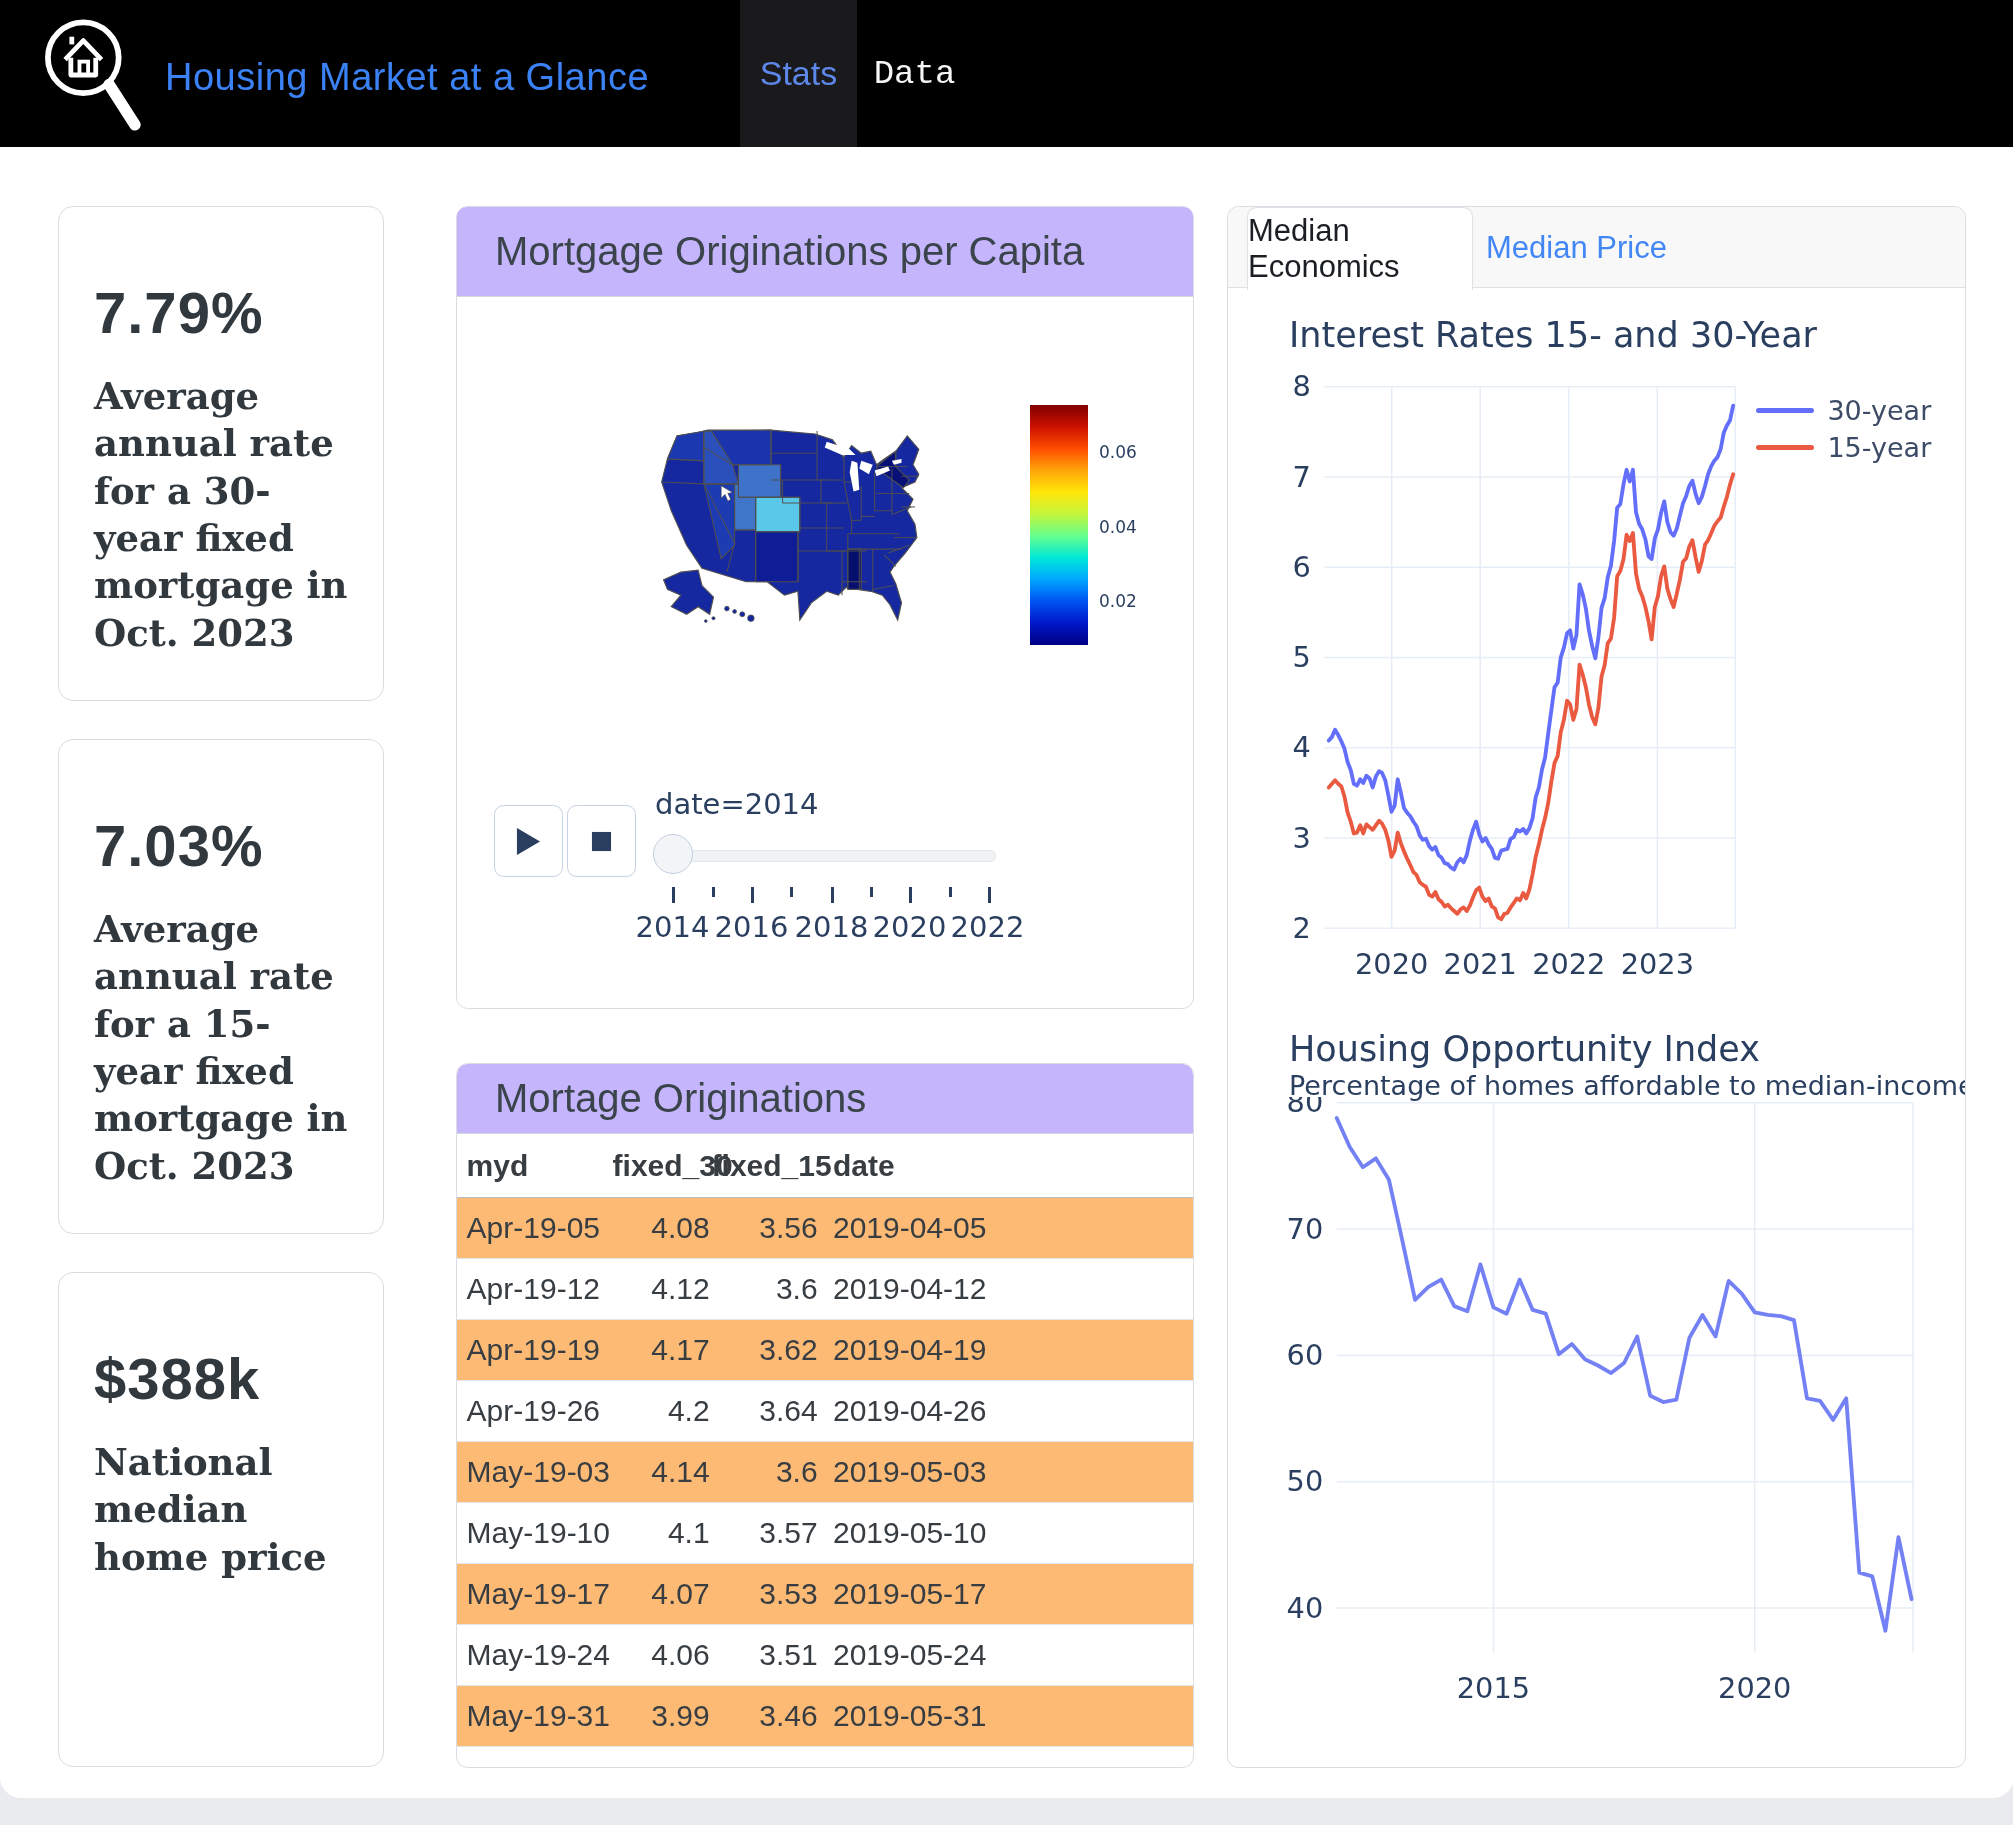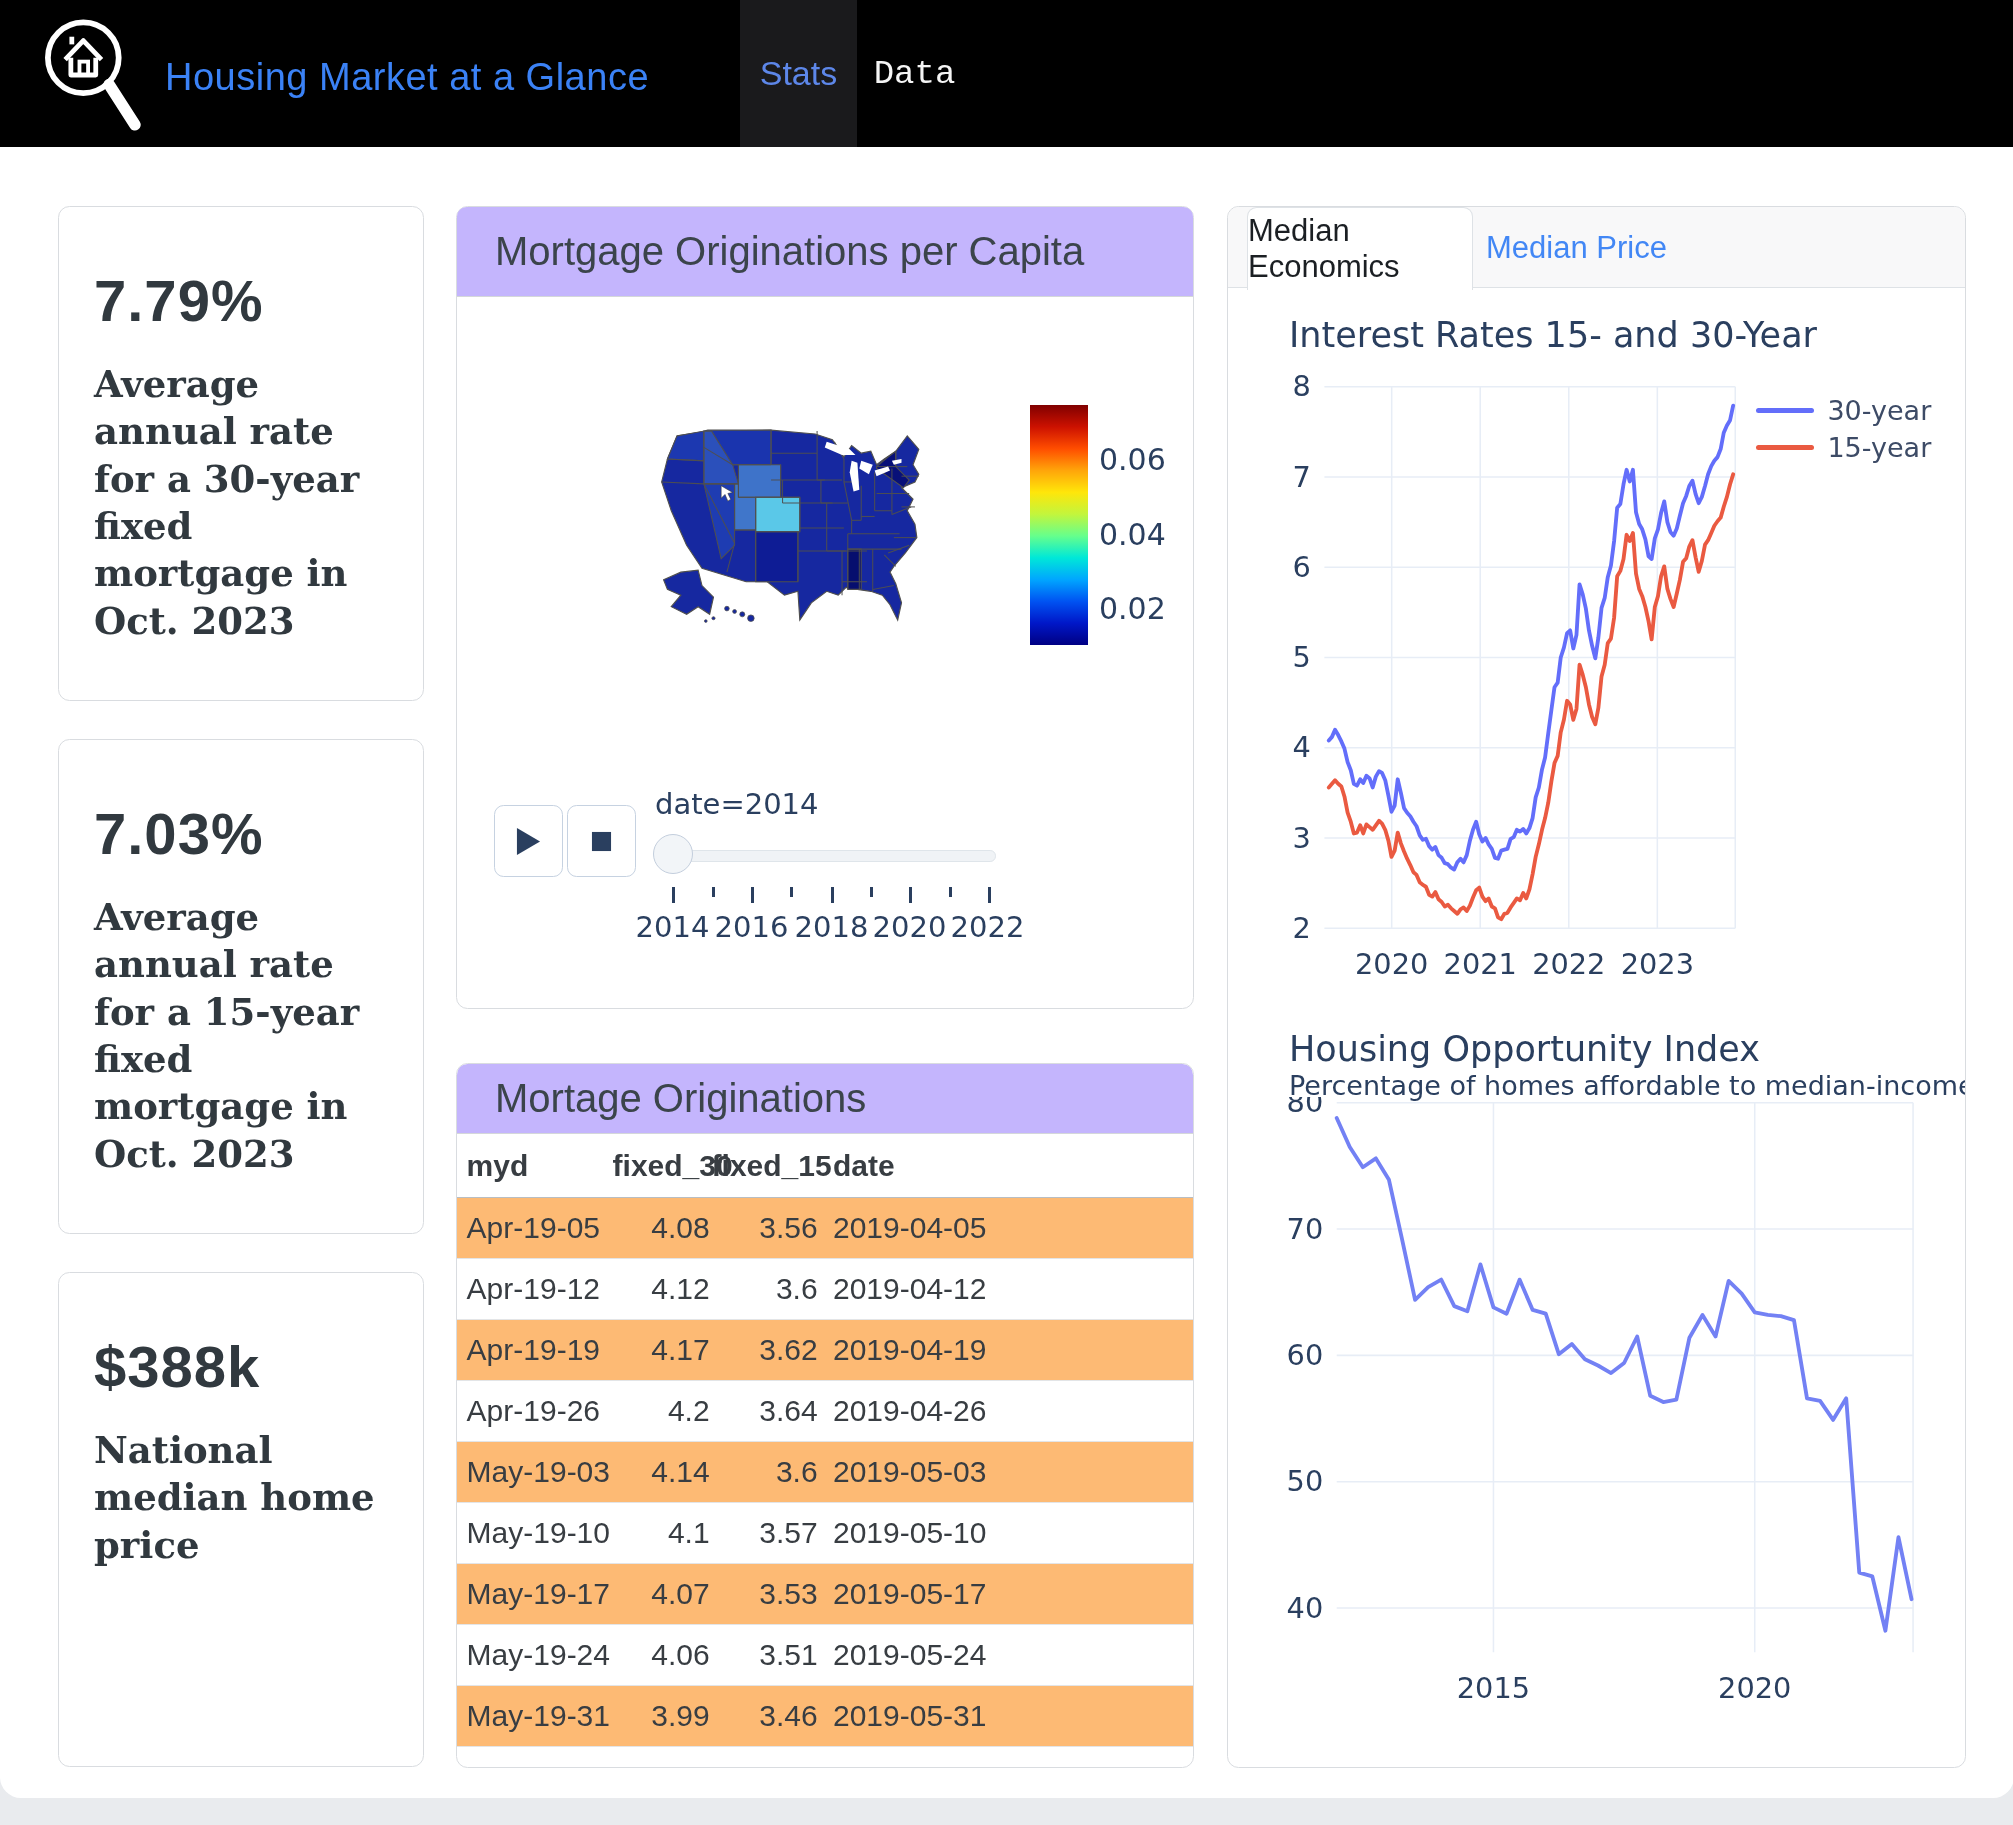"7.79%" .stat-card { border-radius: none -> 15px; padding: 0 35px -> 12px 35px; width: 366px -> 326px }
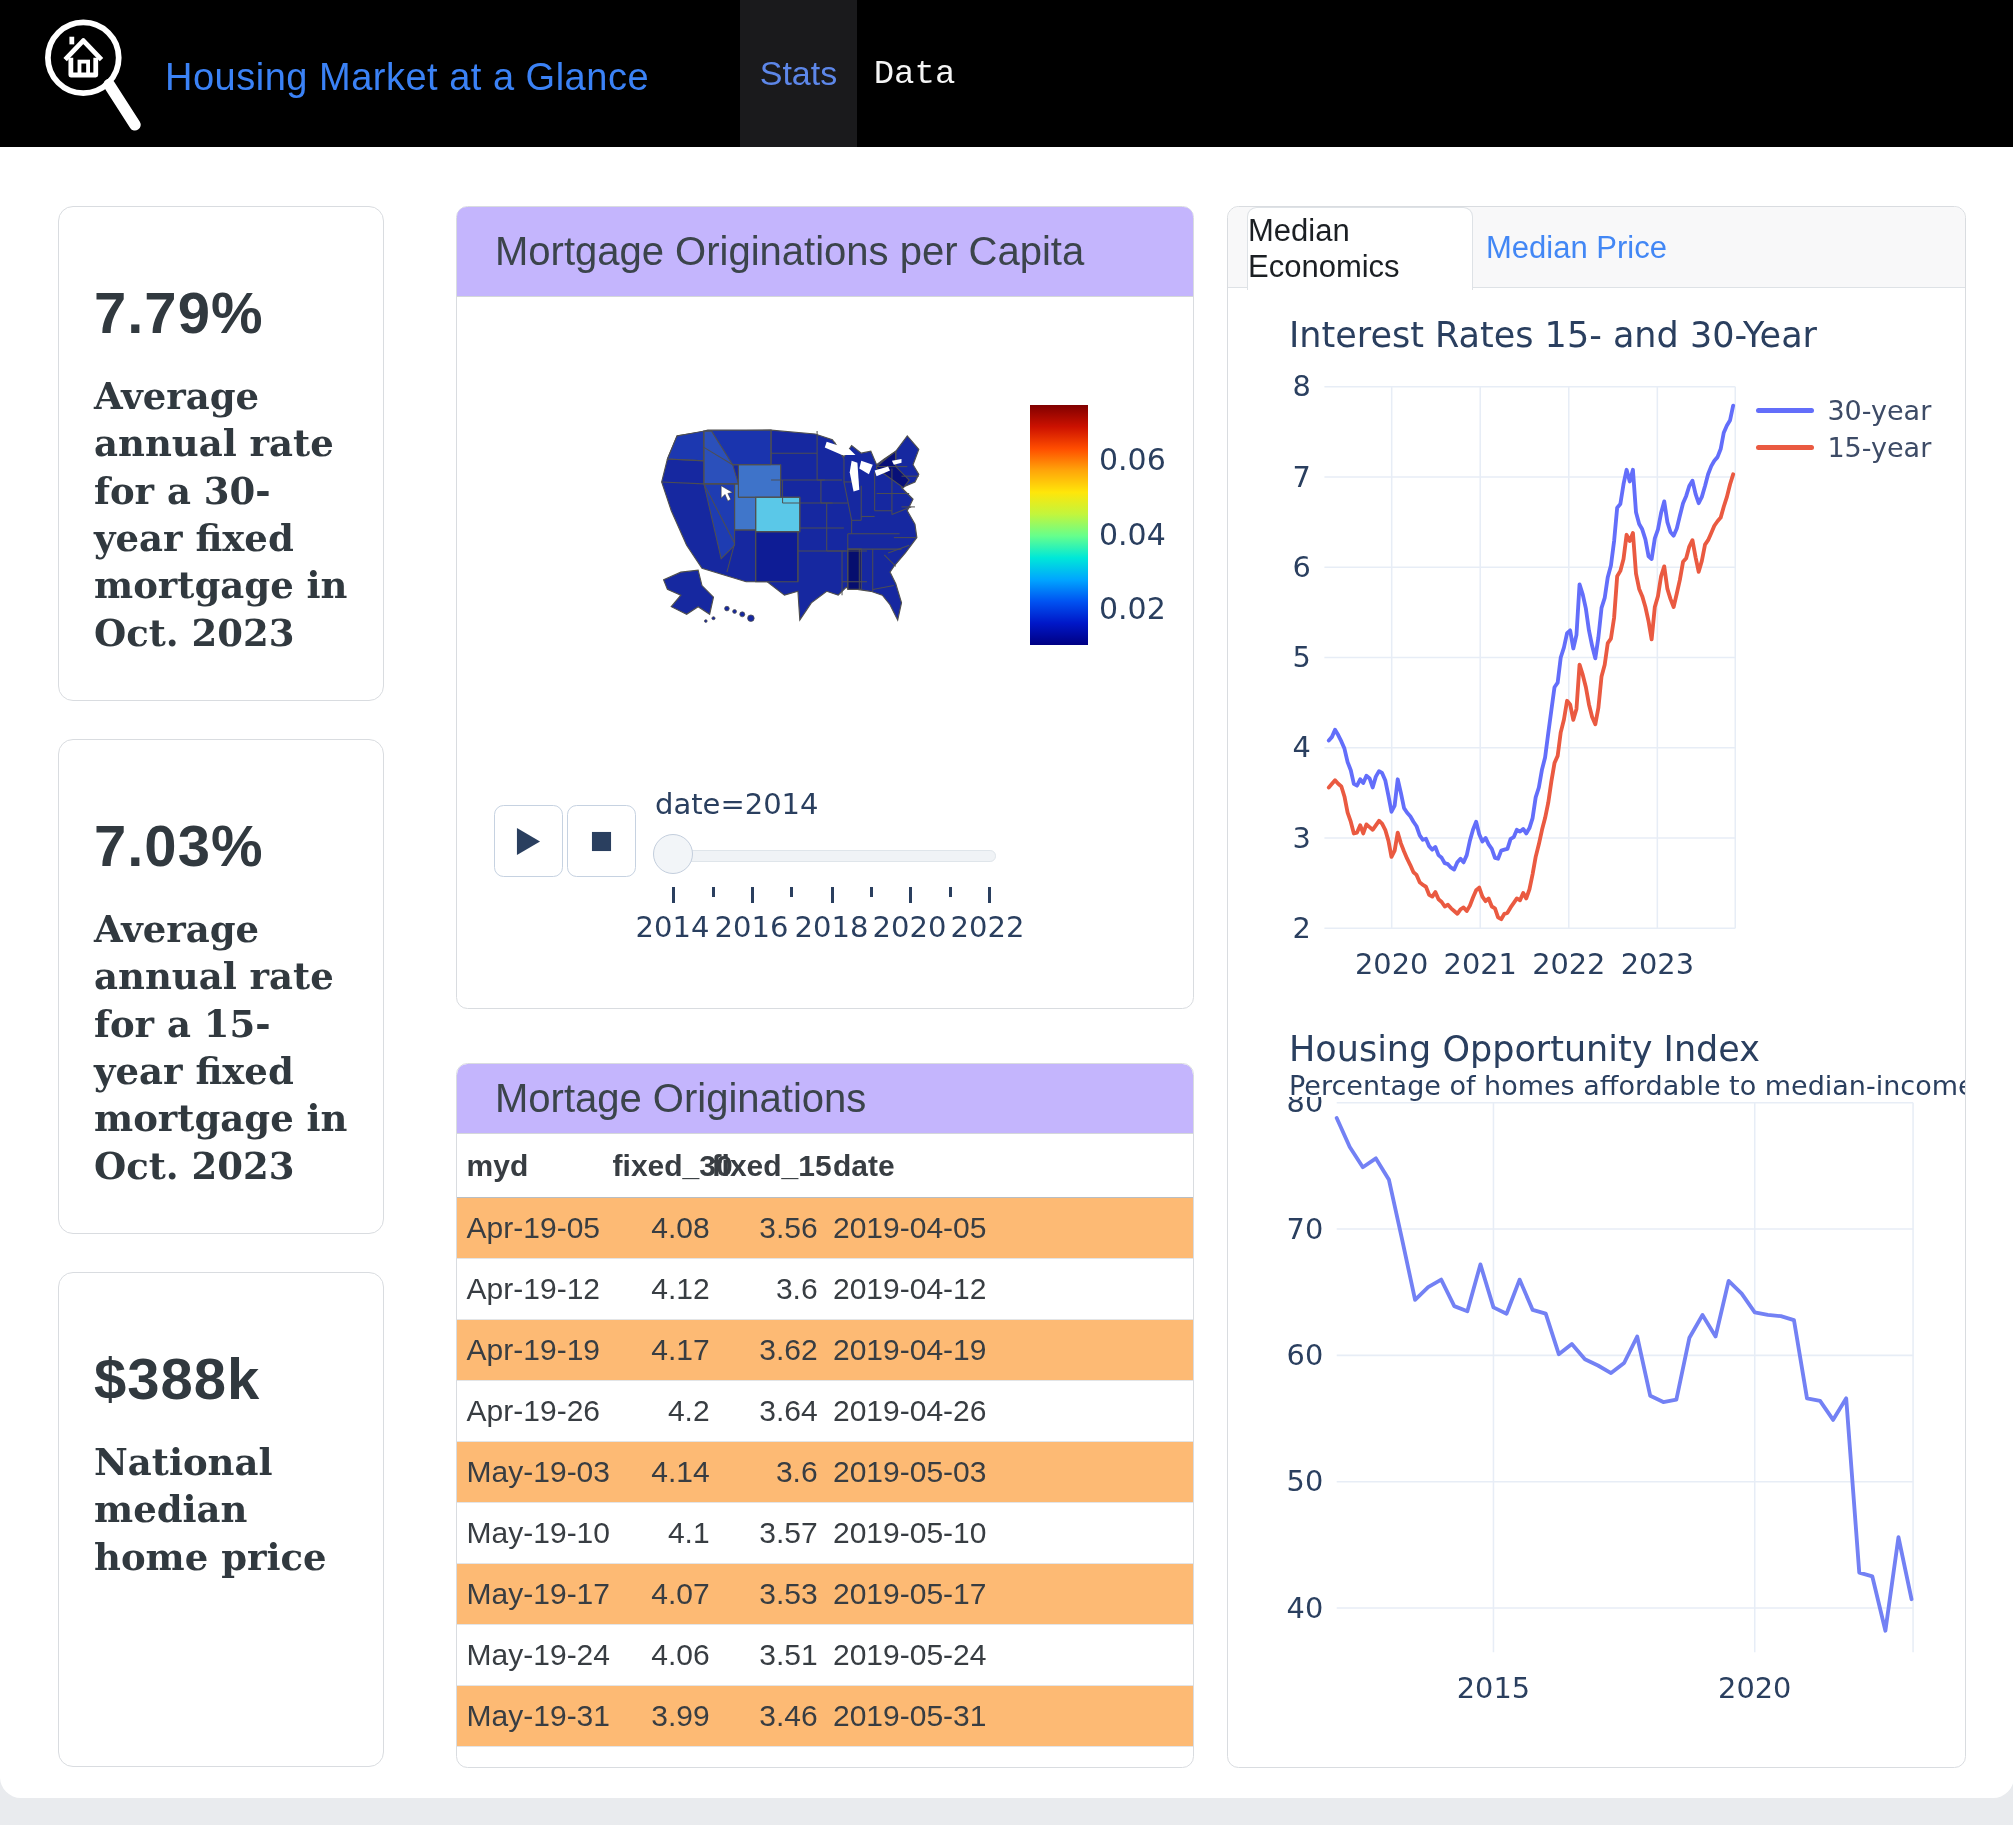"0.06" .cb-label { font-size: 30px -> 17px }
